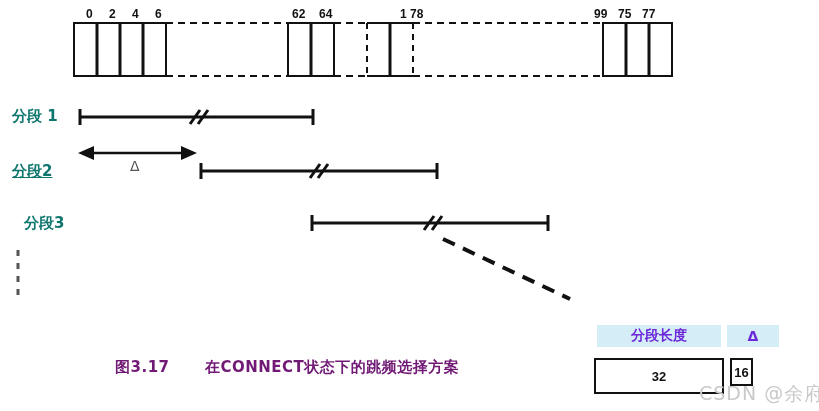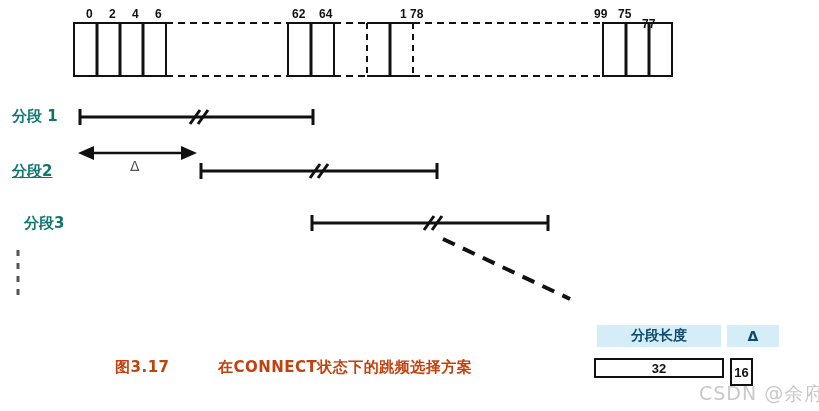"77" div.tick-label { margin-top: 10px -> none }
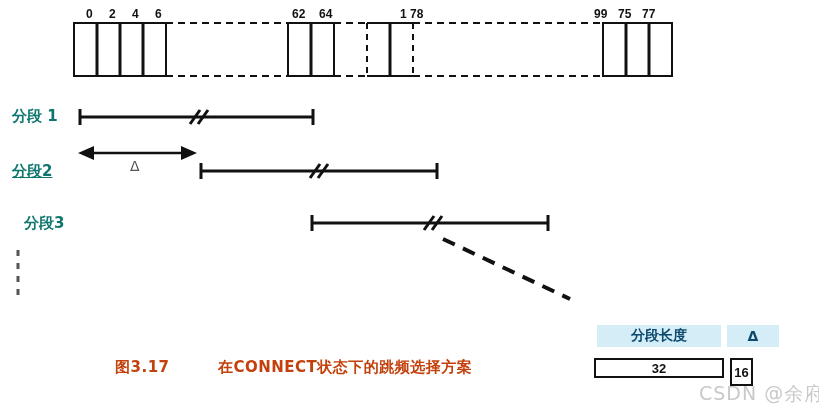"分段长度" .tbl-head { color: #0c4a6e -> #6d28d9 }
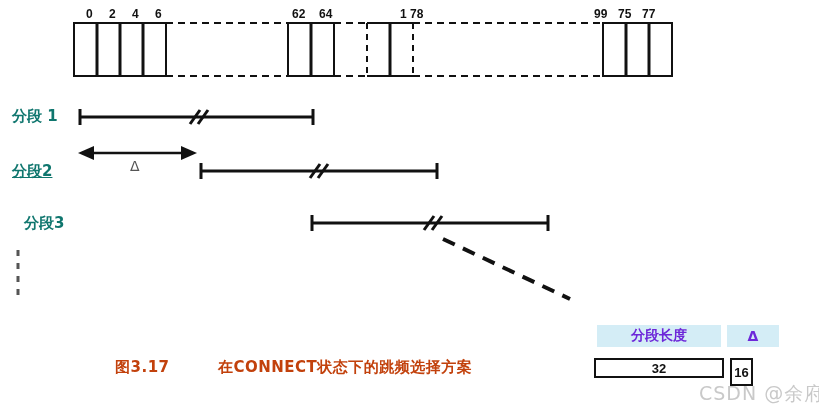"图3.17" .caption { color: #c2410c -> #701a75 }
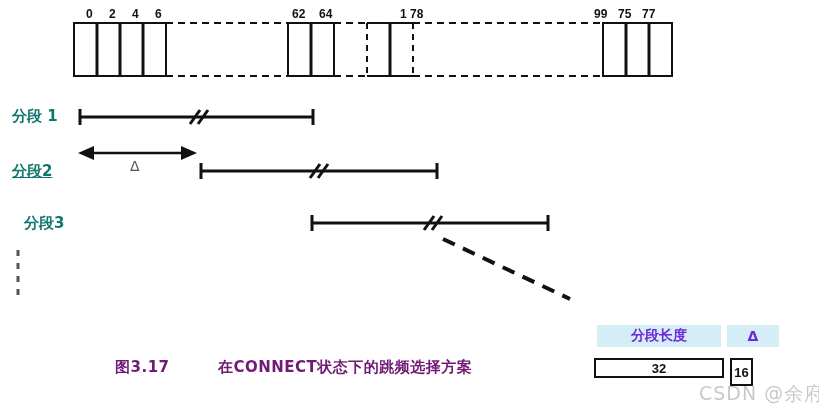"在CONNECT状态下的跳频选择方案" div.caption { left: 218px -> 205px }
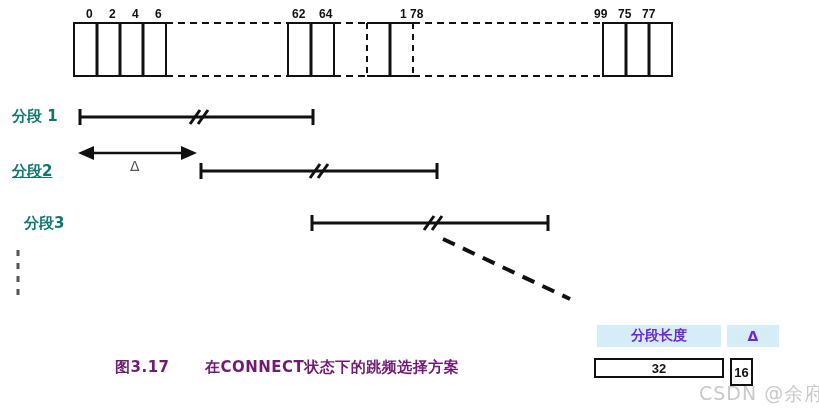"32" div.tbl-cell { height: 20px -> 36px }
